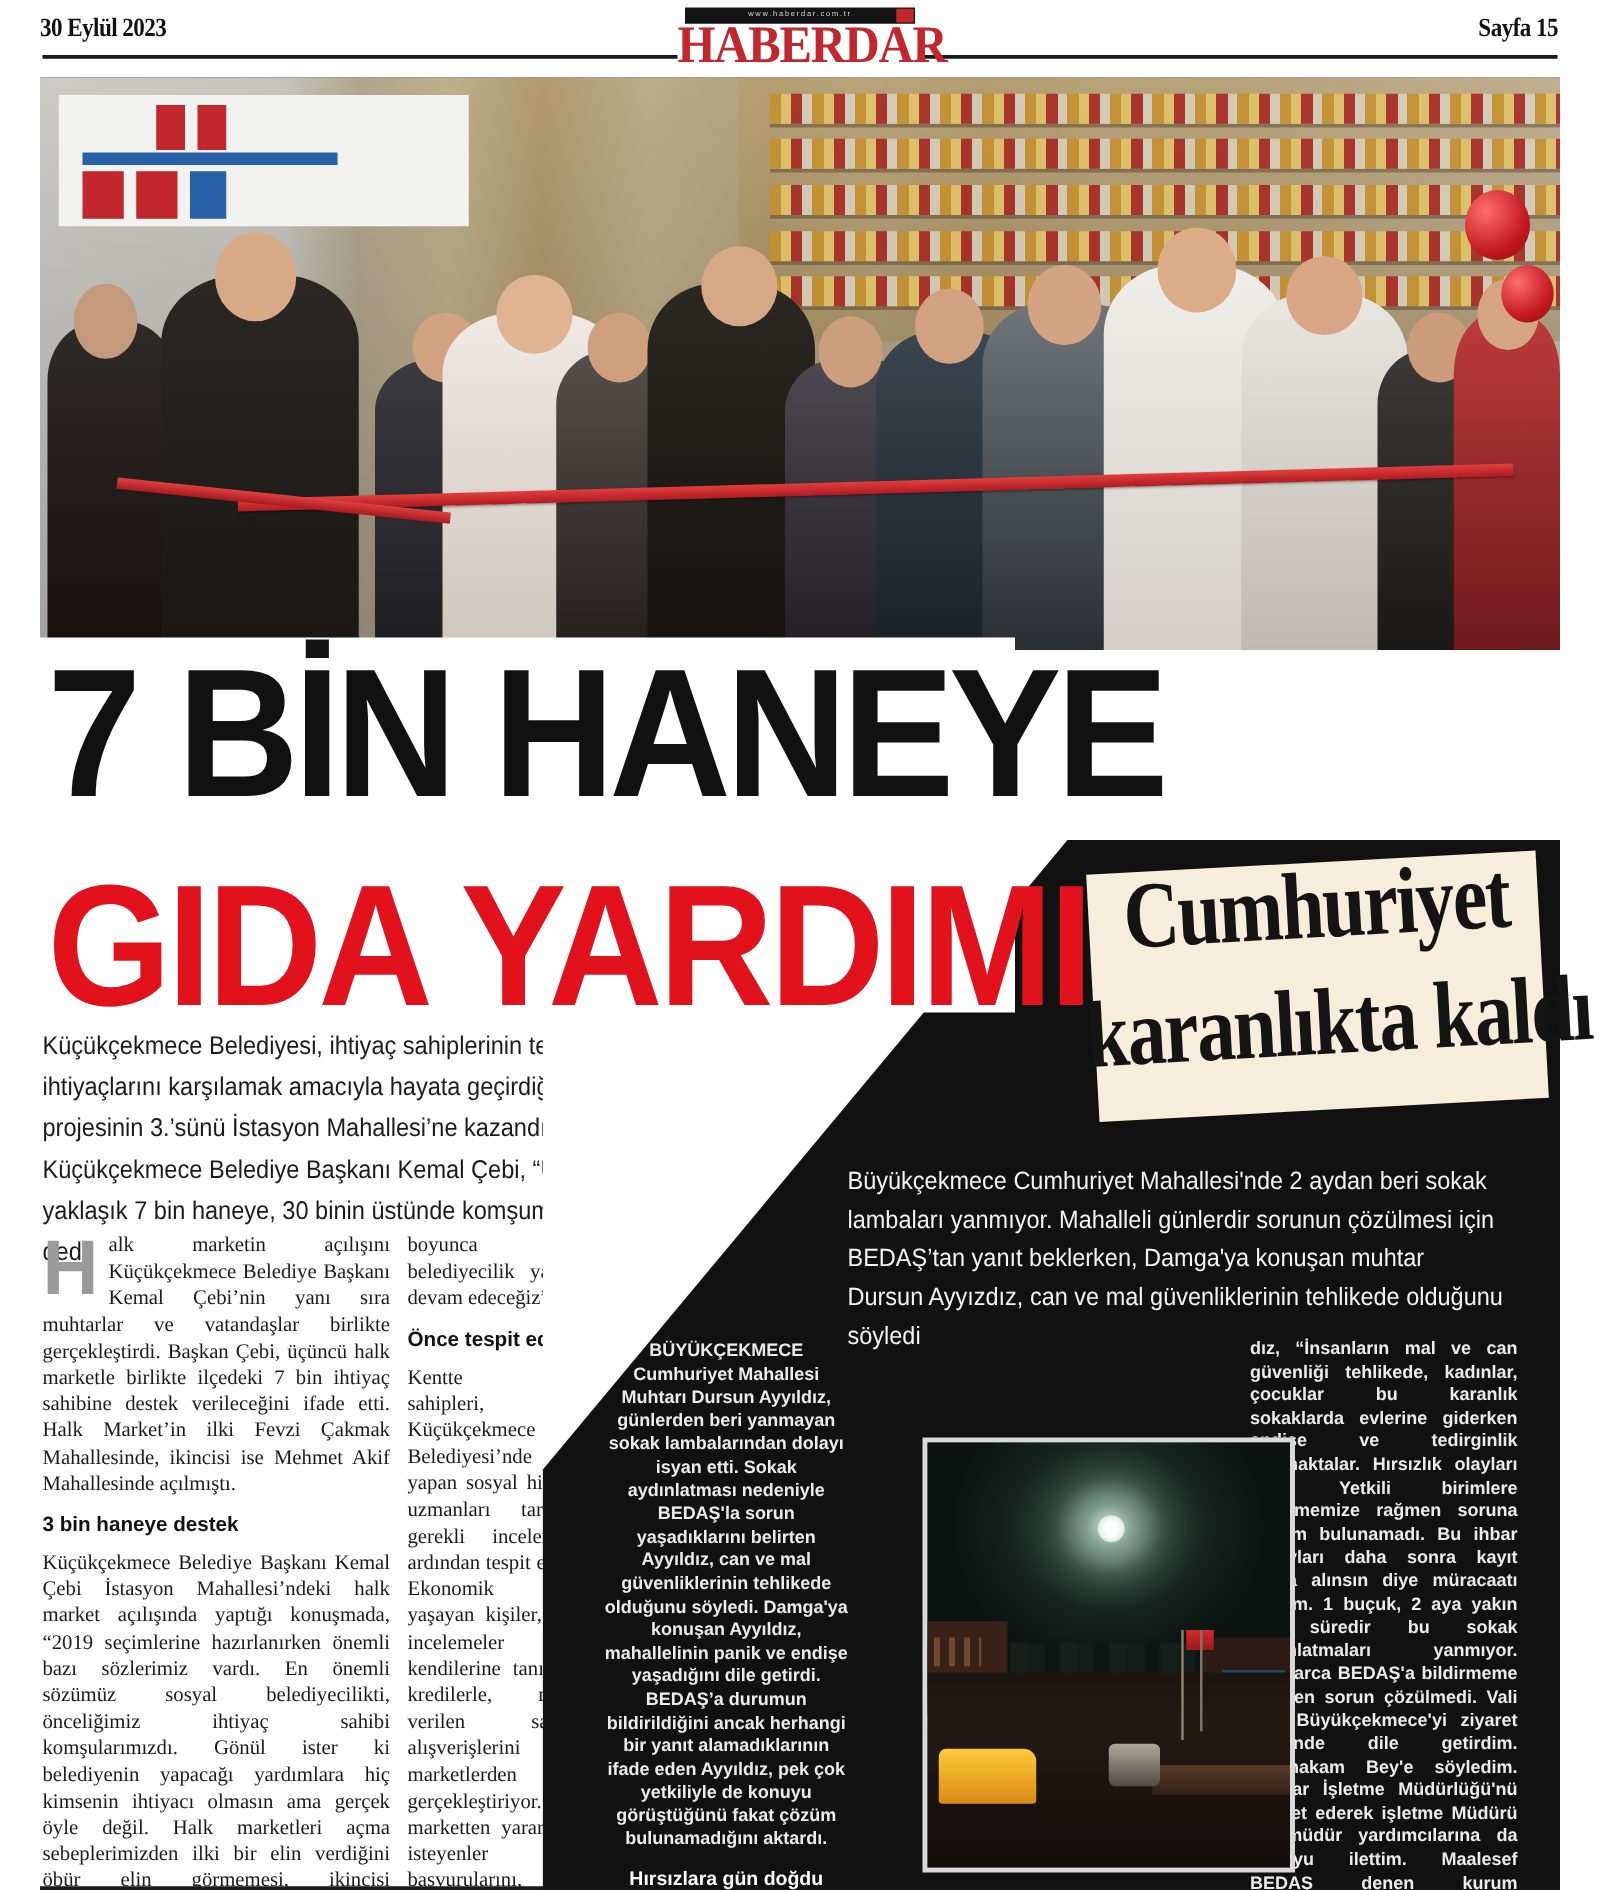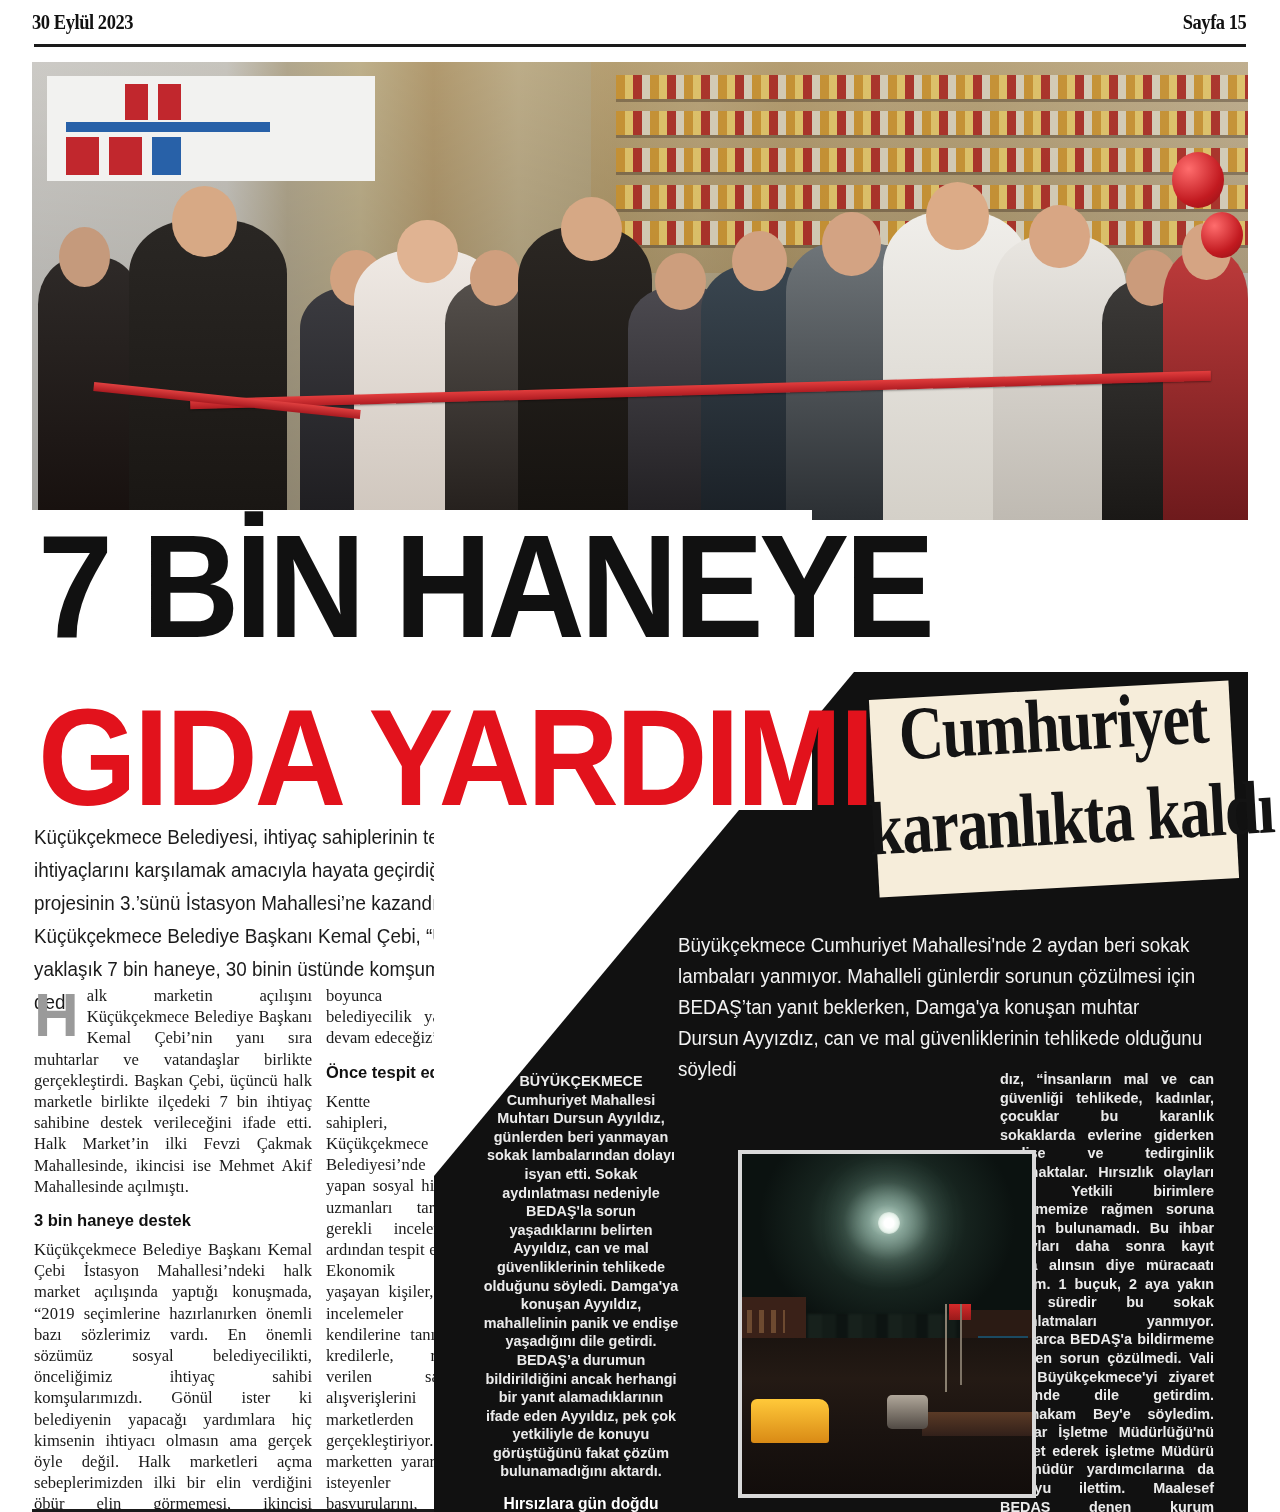"HABERDAR" div.masthead-logo { html: none -> <div> <div> <div>www.haberdar.com.tr</div> </div> <div></div> <div>HABERDAR</div> </div> }
